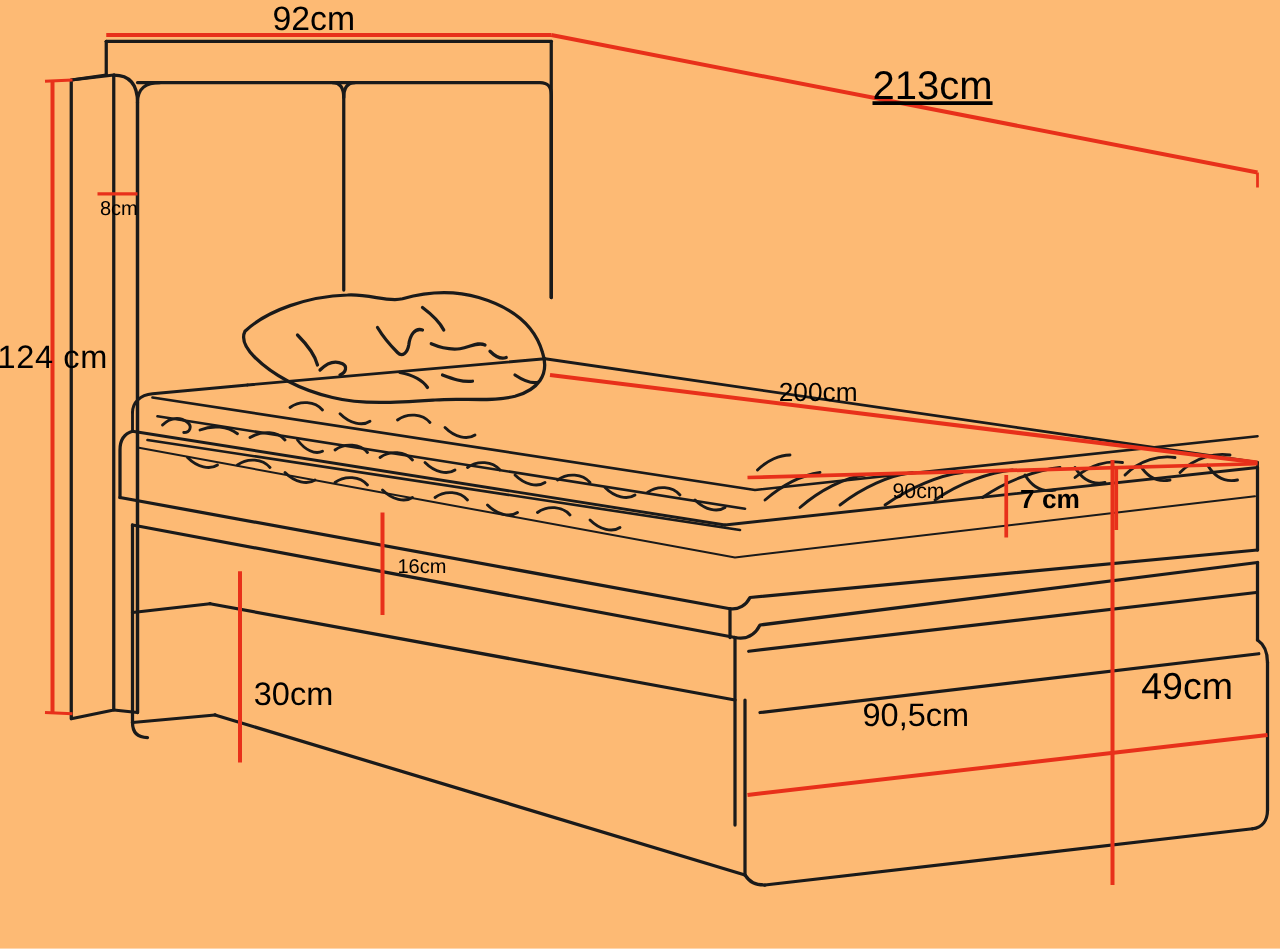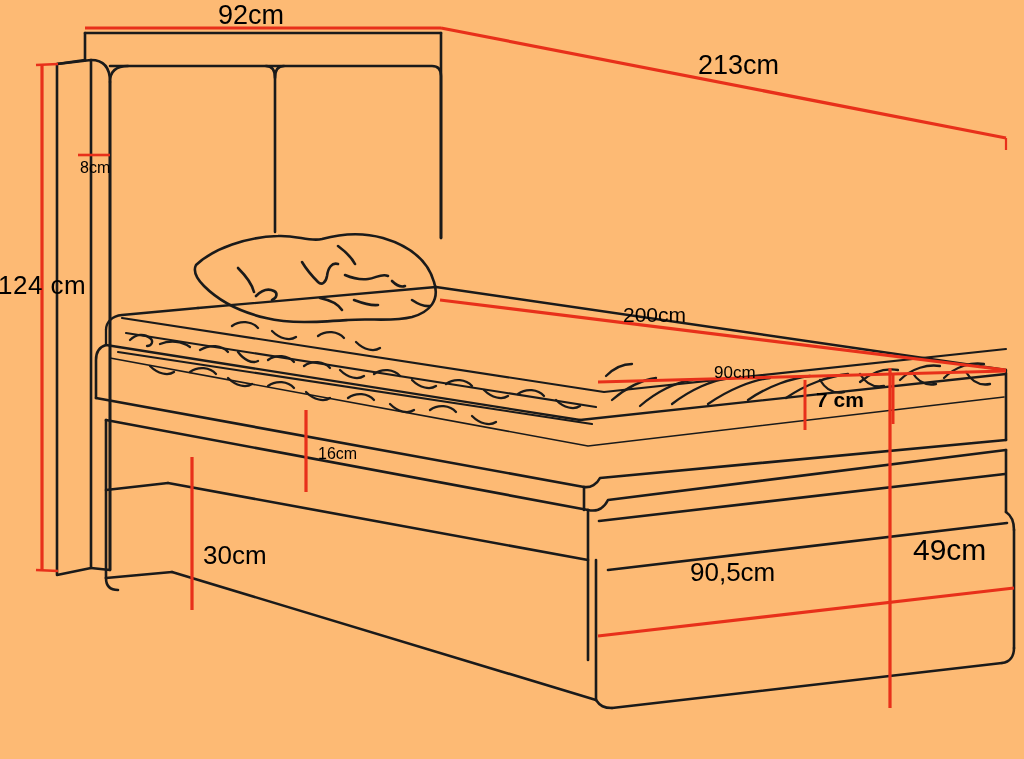"213cm" .lbl-213 { font-size: 27px -> 32px; text-decoration: none -> underline }
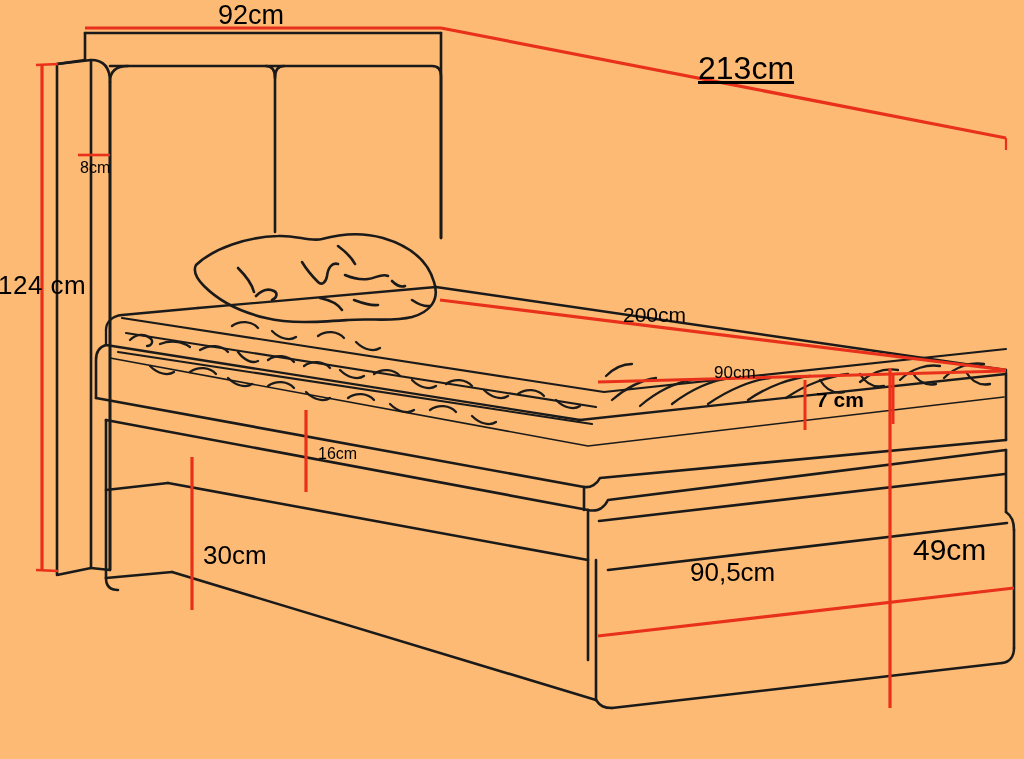"90cm" .lbl-90 { top: 364px -> 384px }
